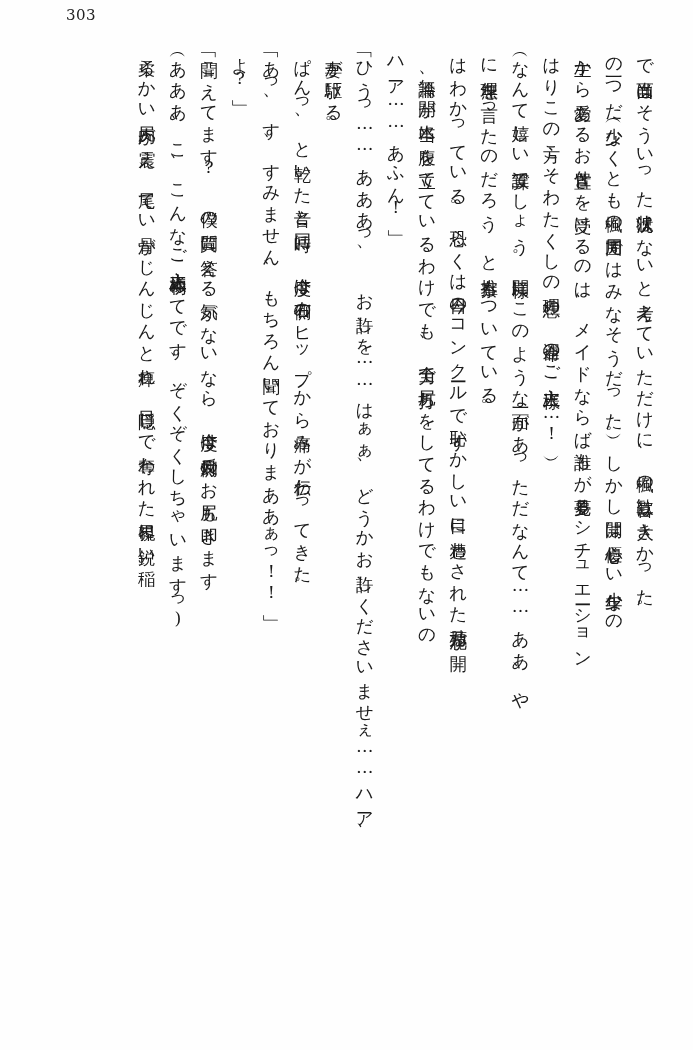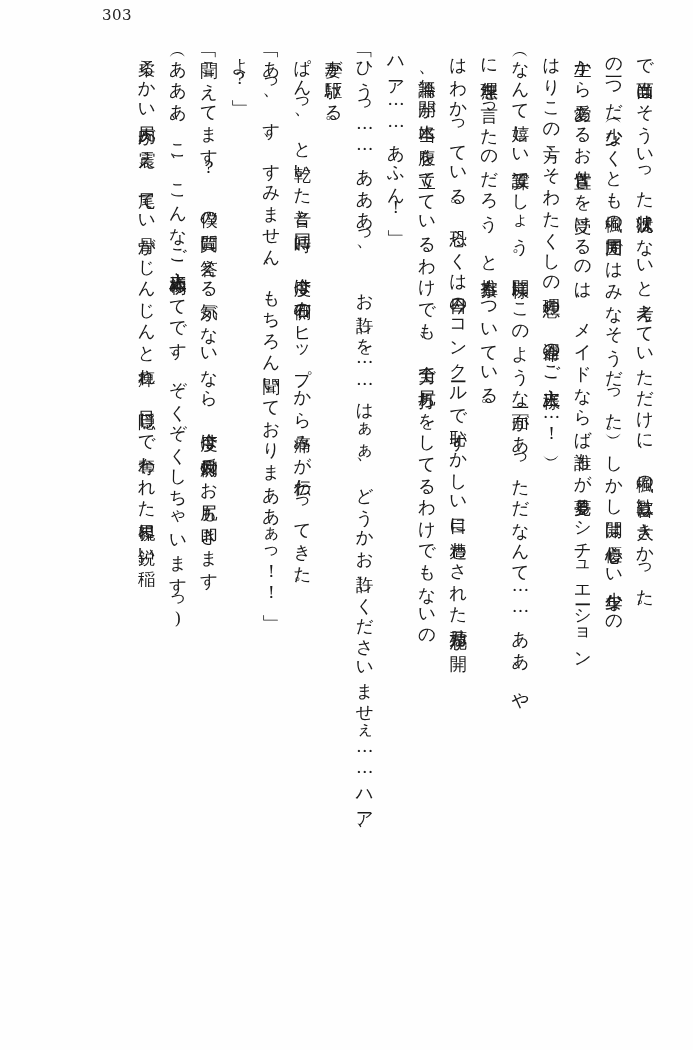"303" .page-number { margin-left: 36px -> none }
